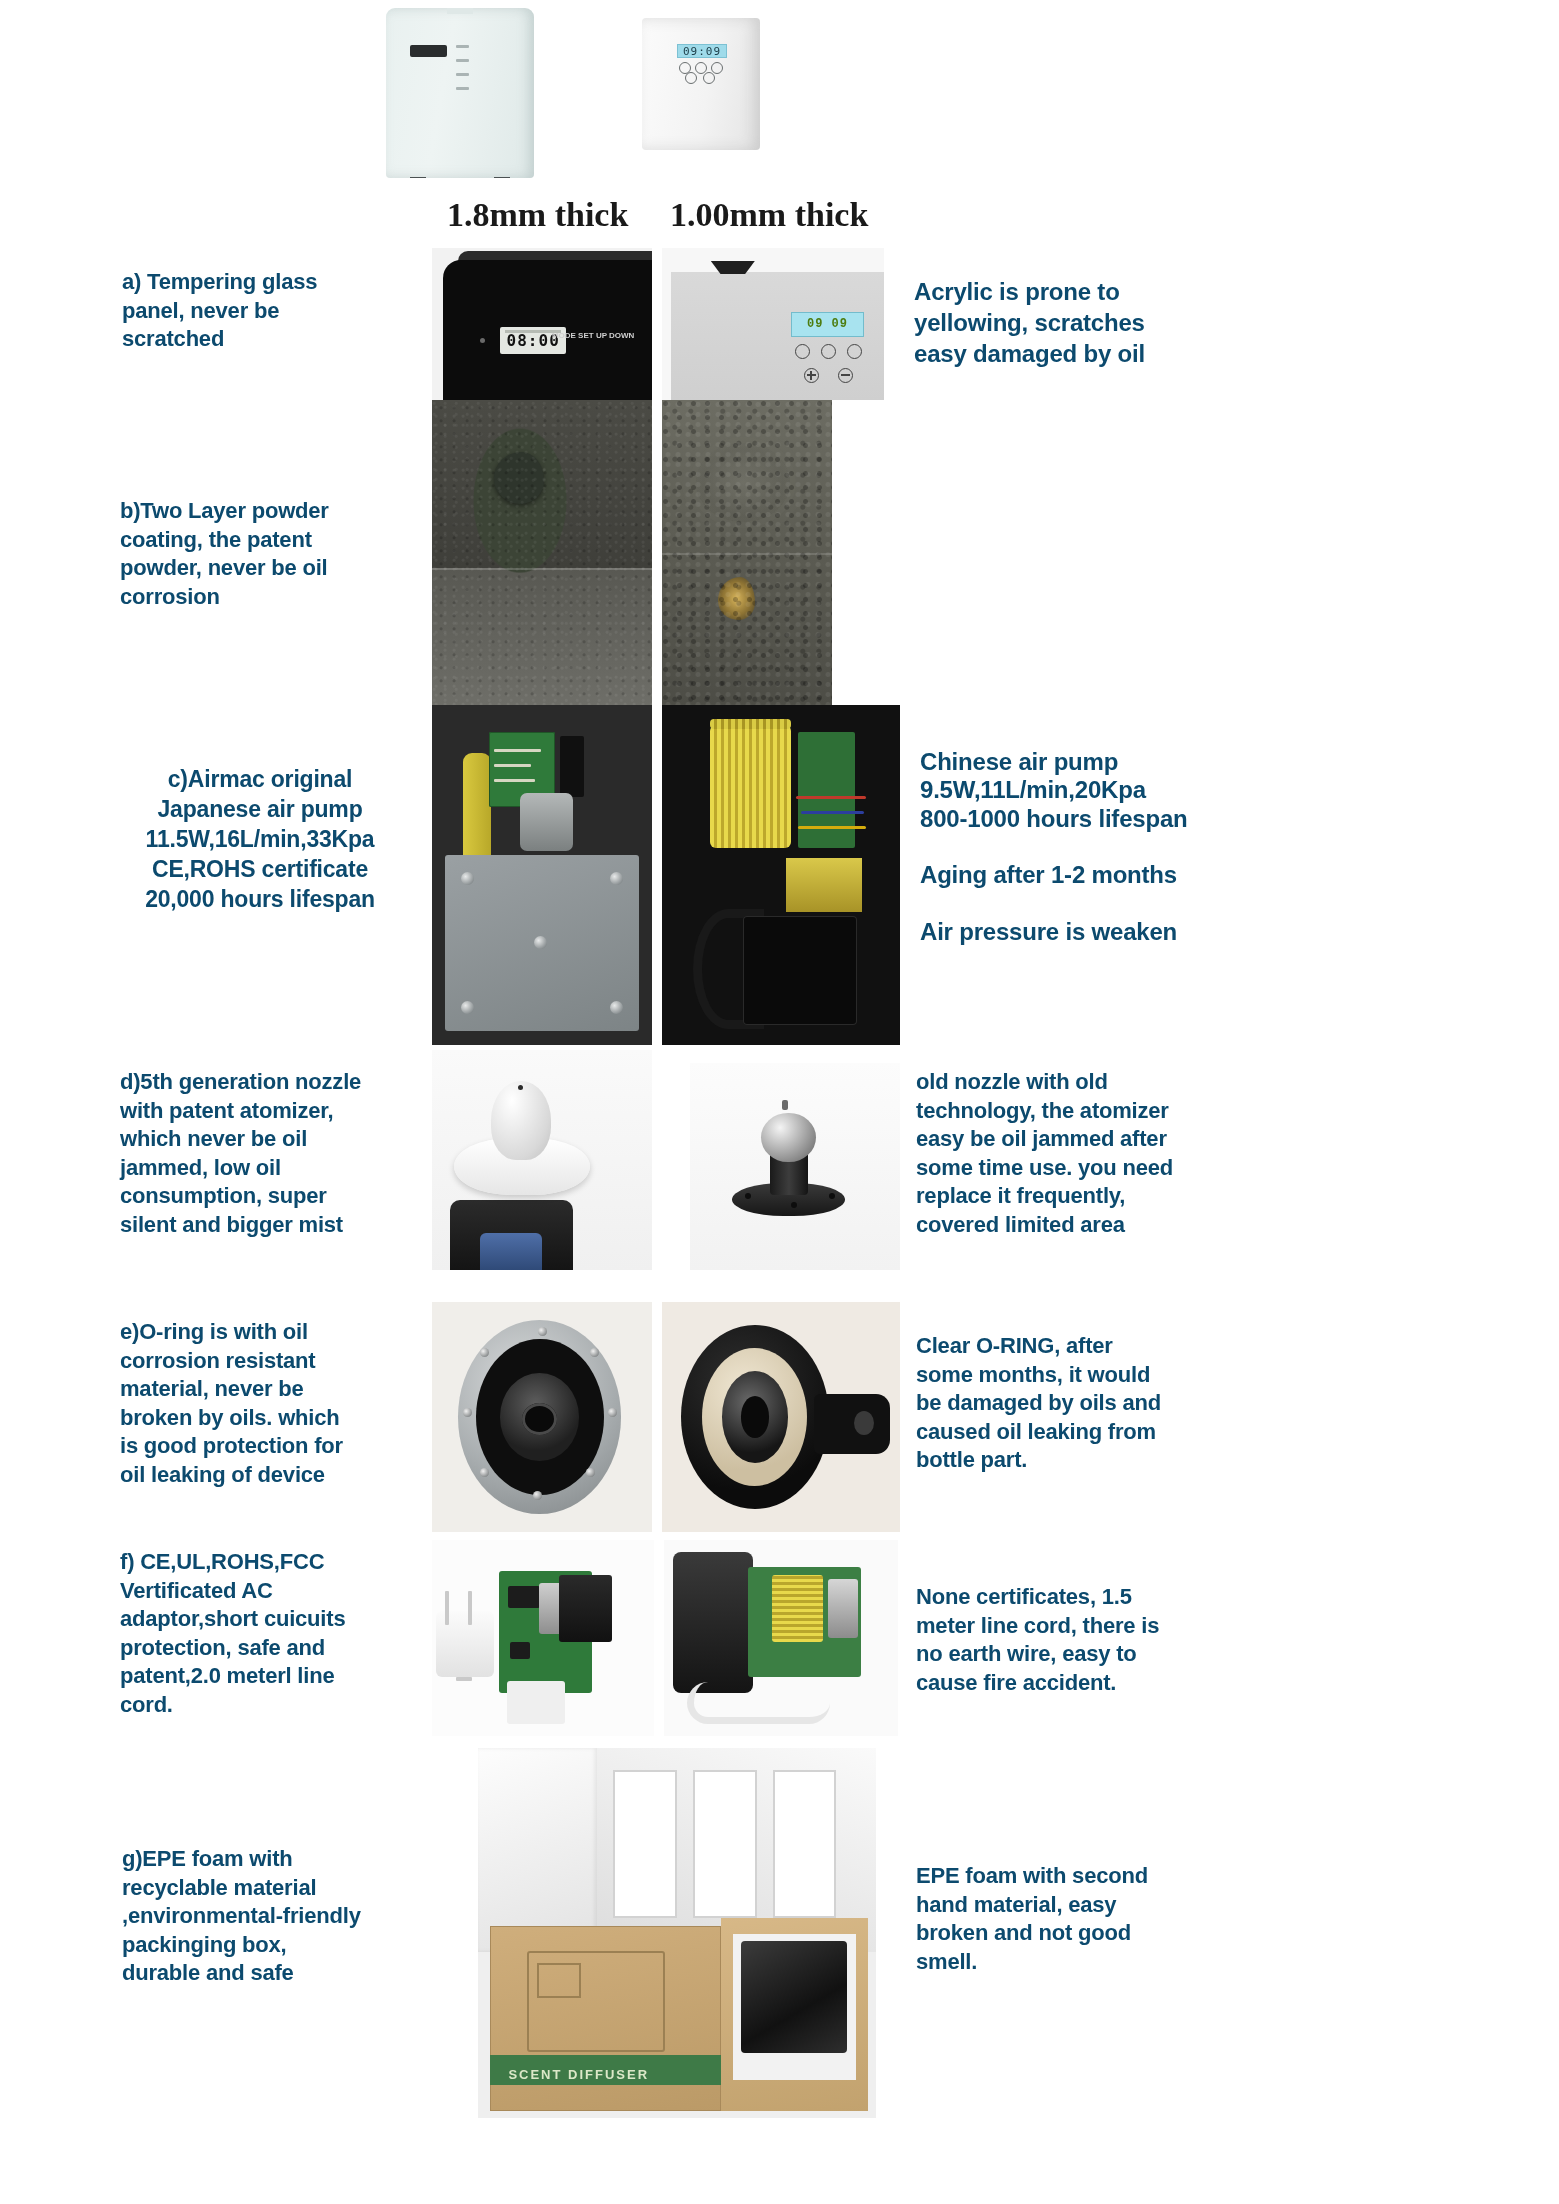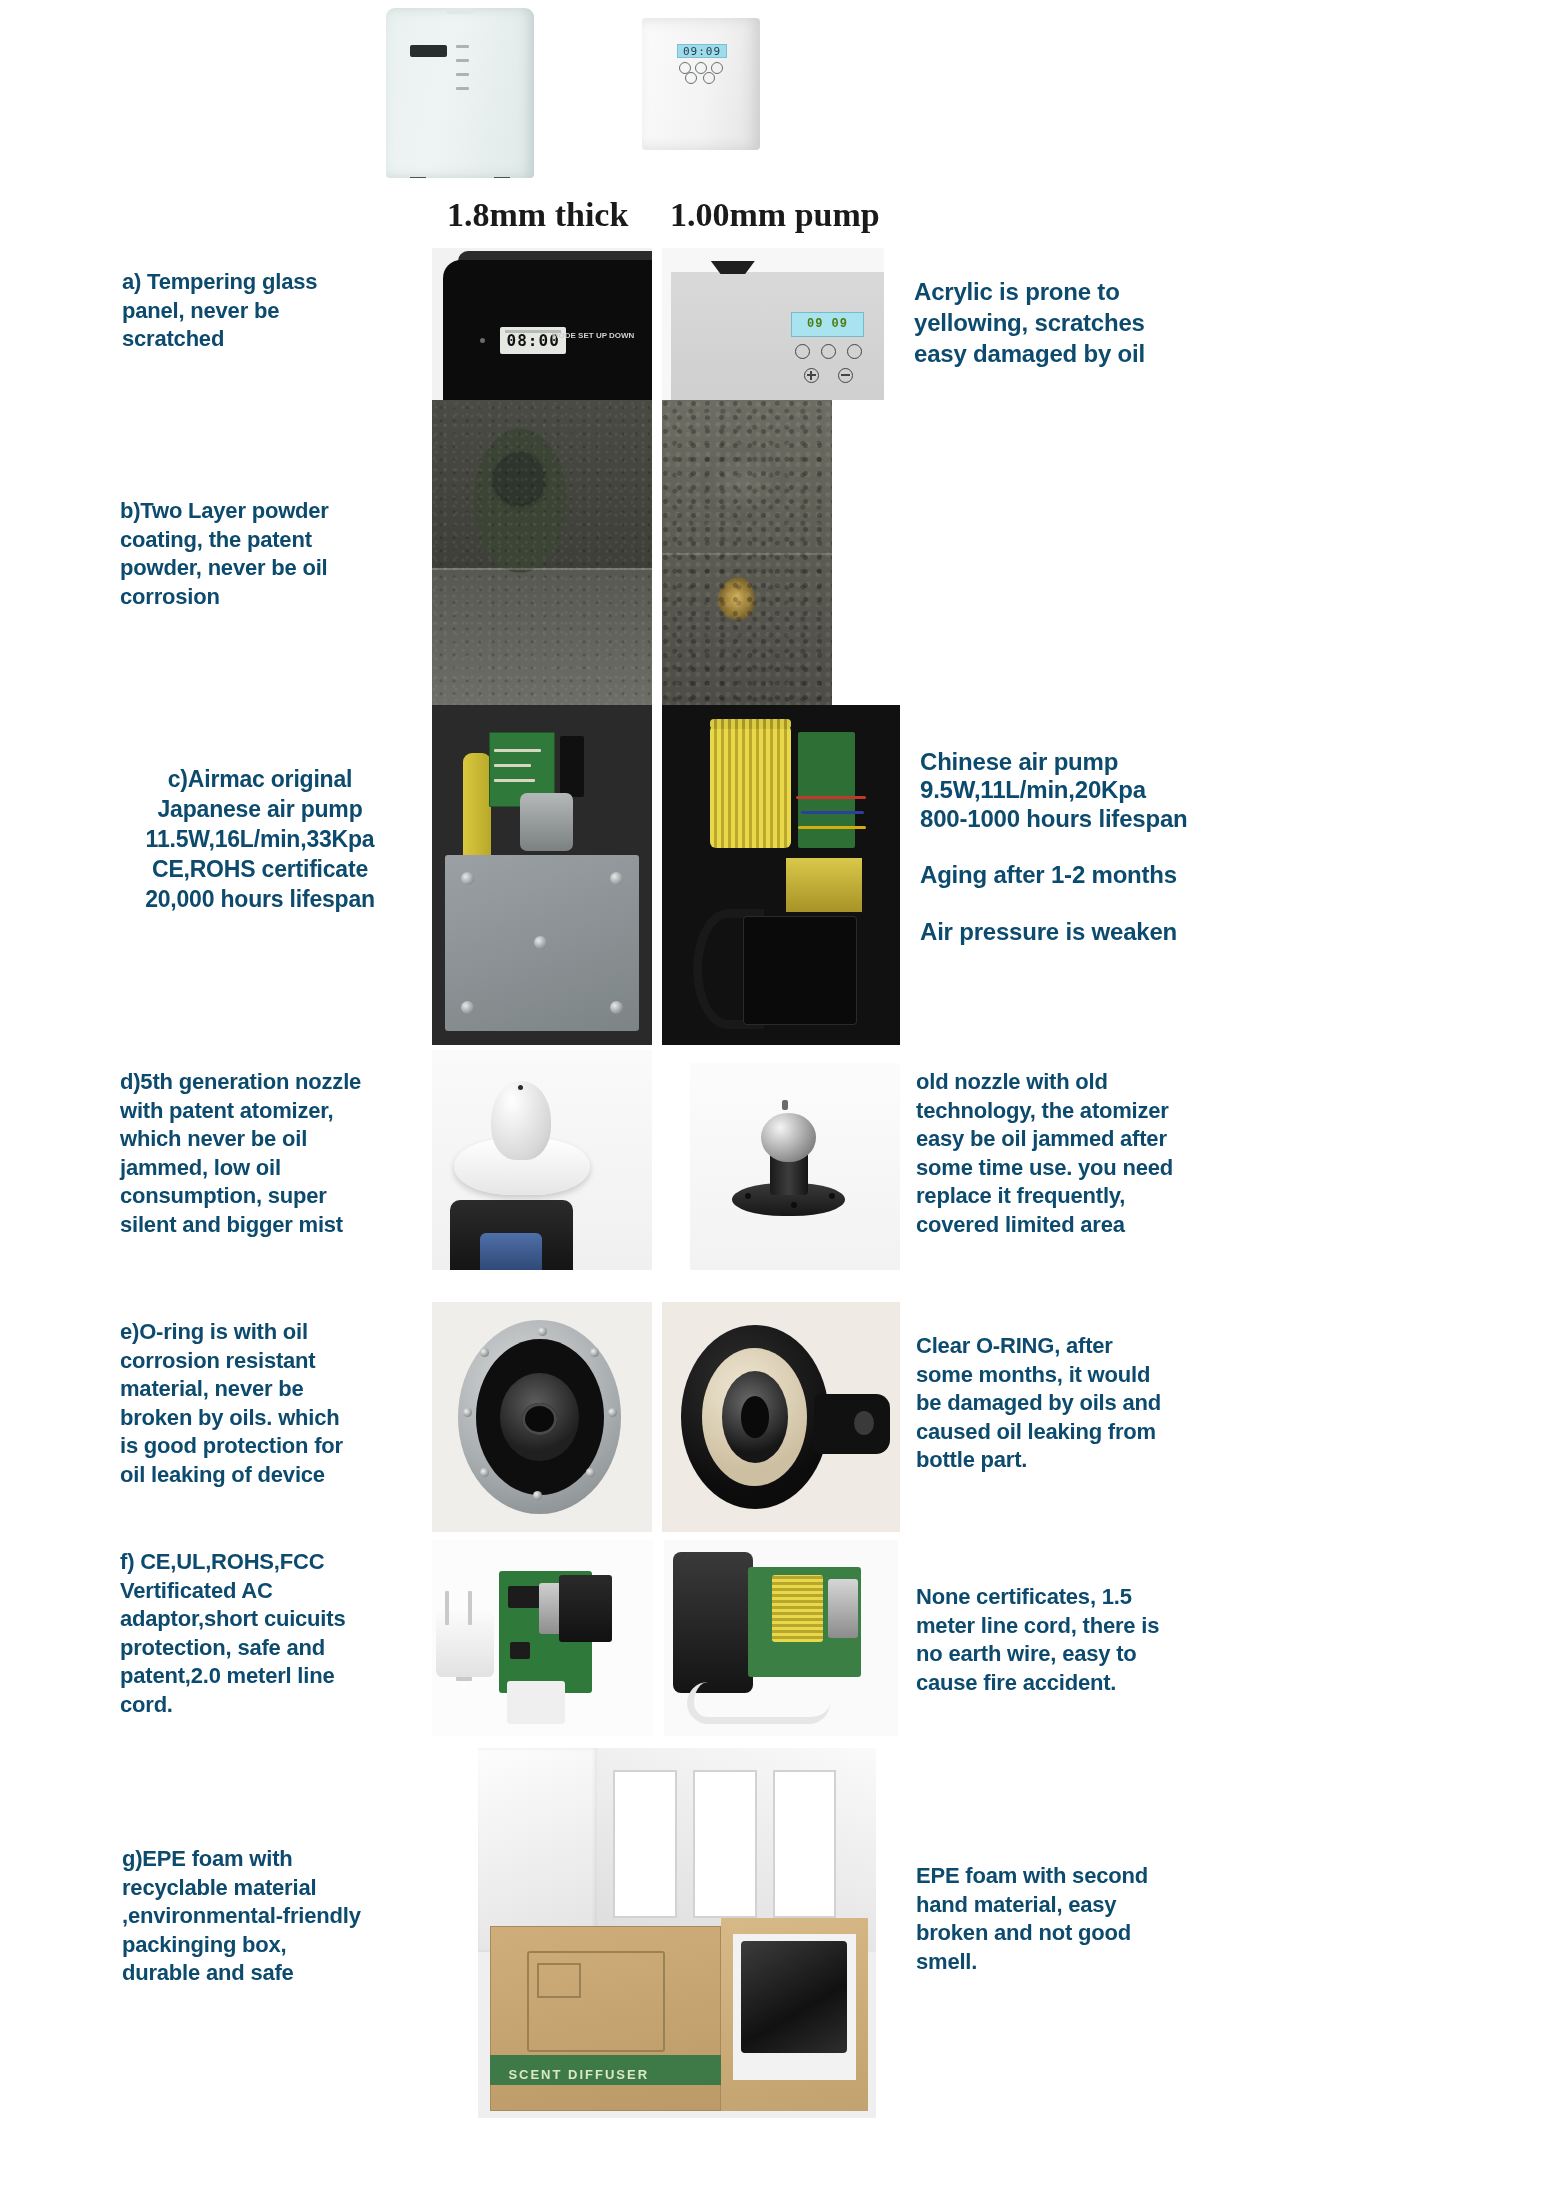"1.00mm pump" div.serif-label { text: pump -> thick }
